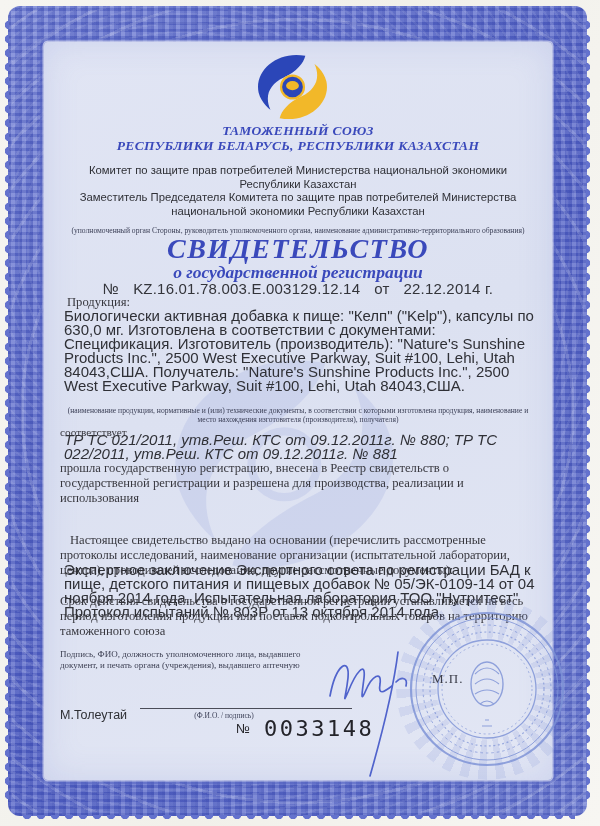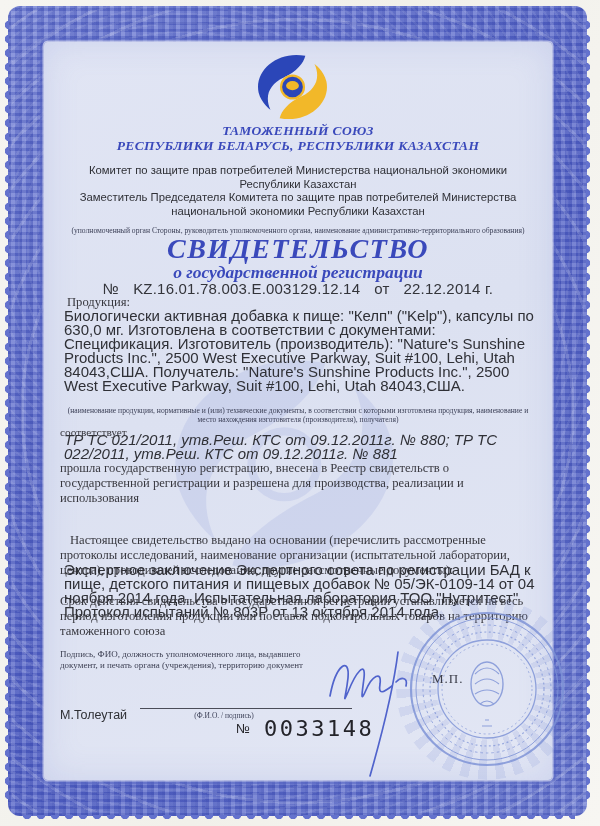"Подпись, ФИО, должность уполномоченного" div.abs { text: территорию документ -> выдавшего аптечную }
